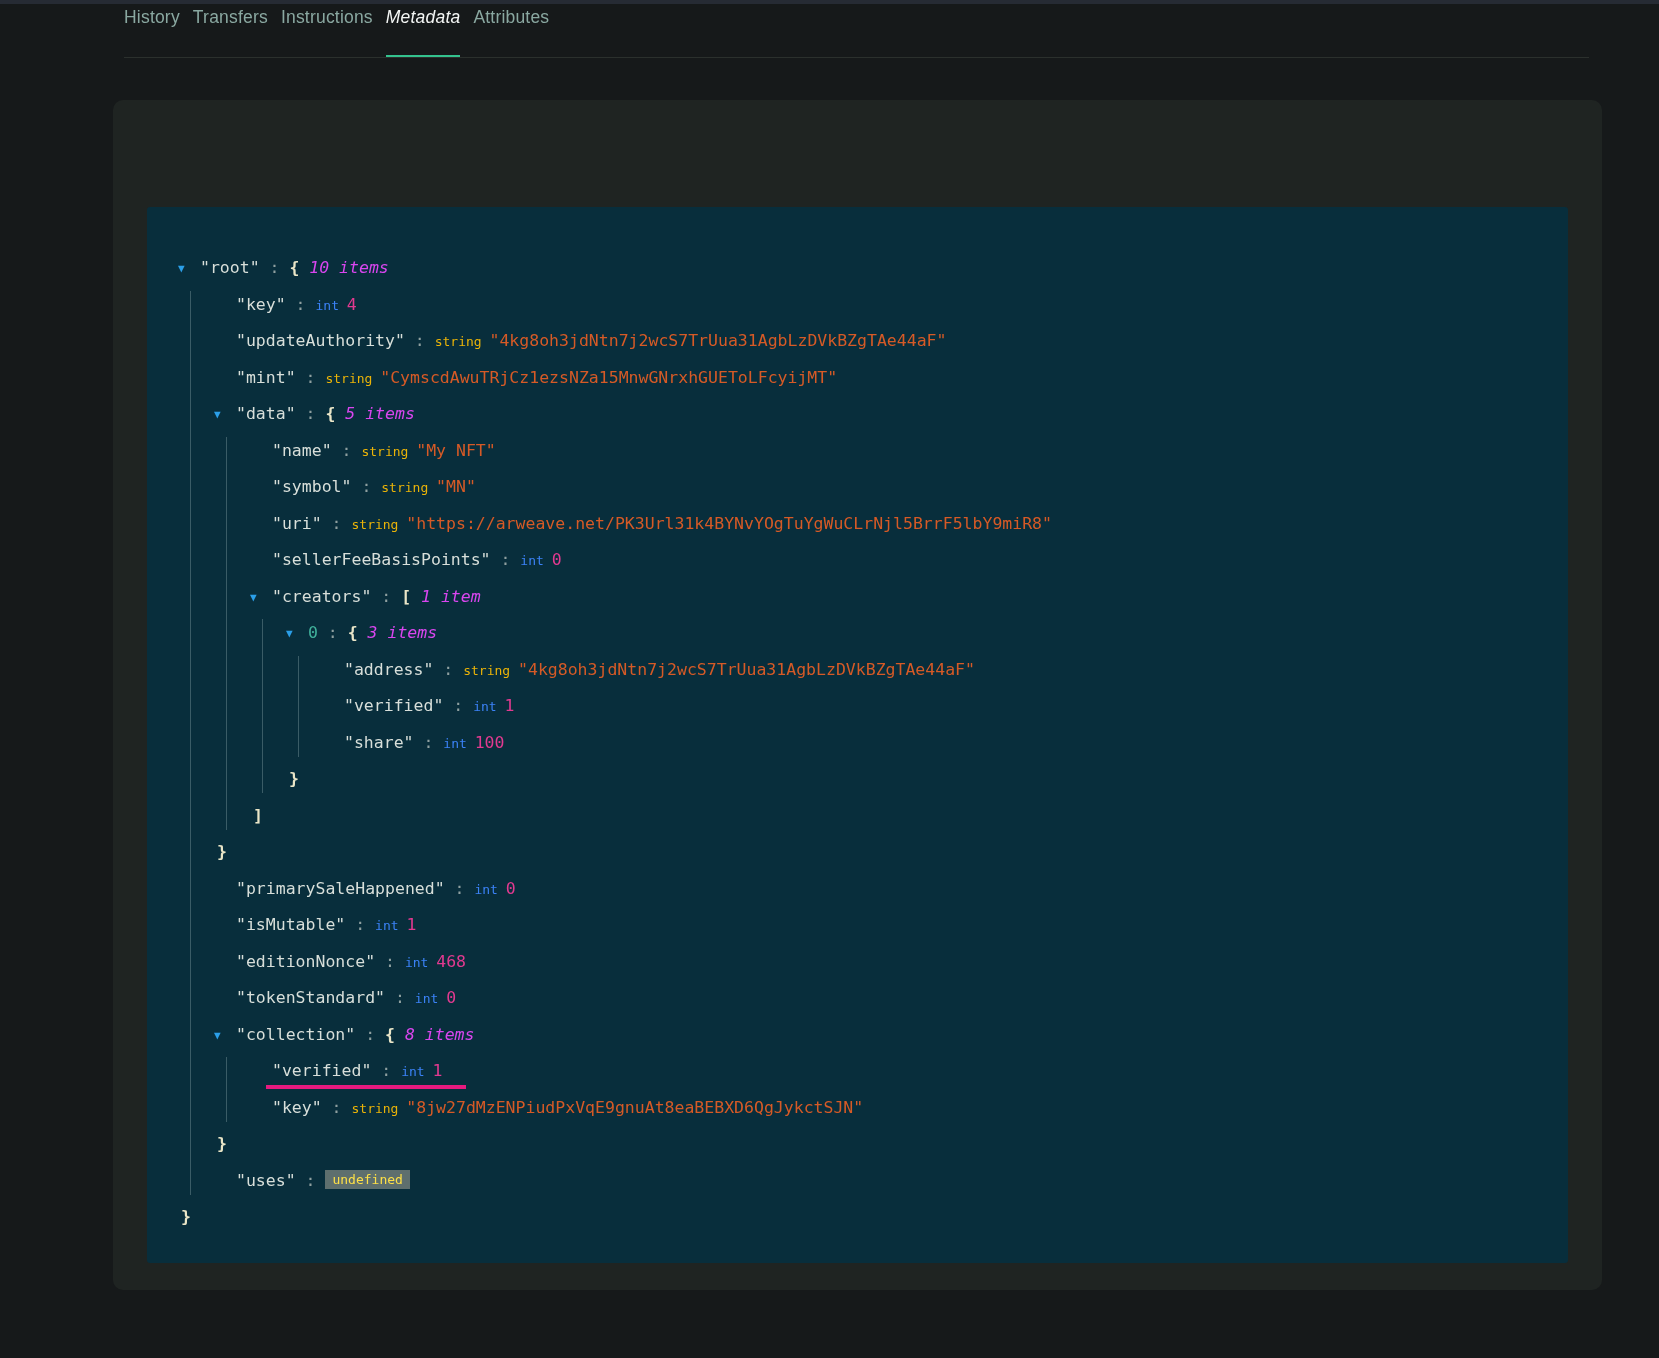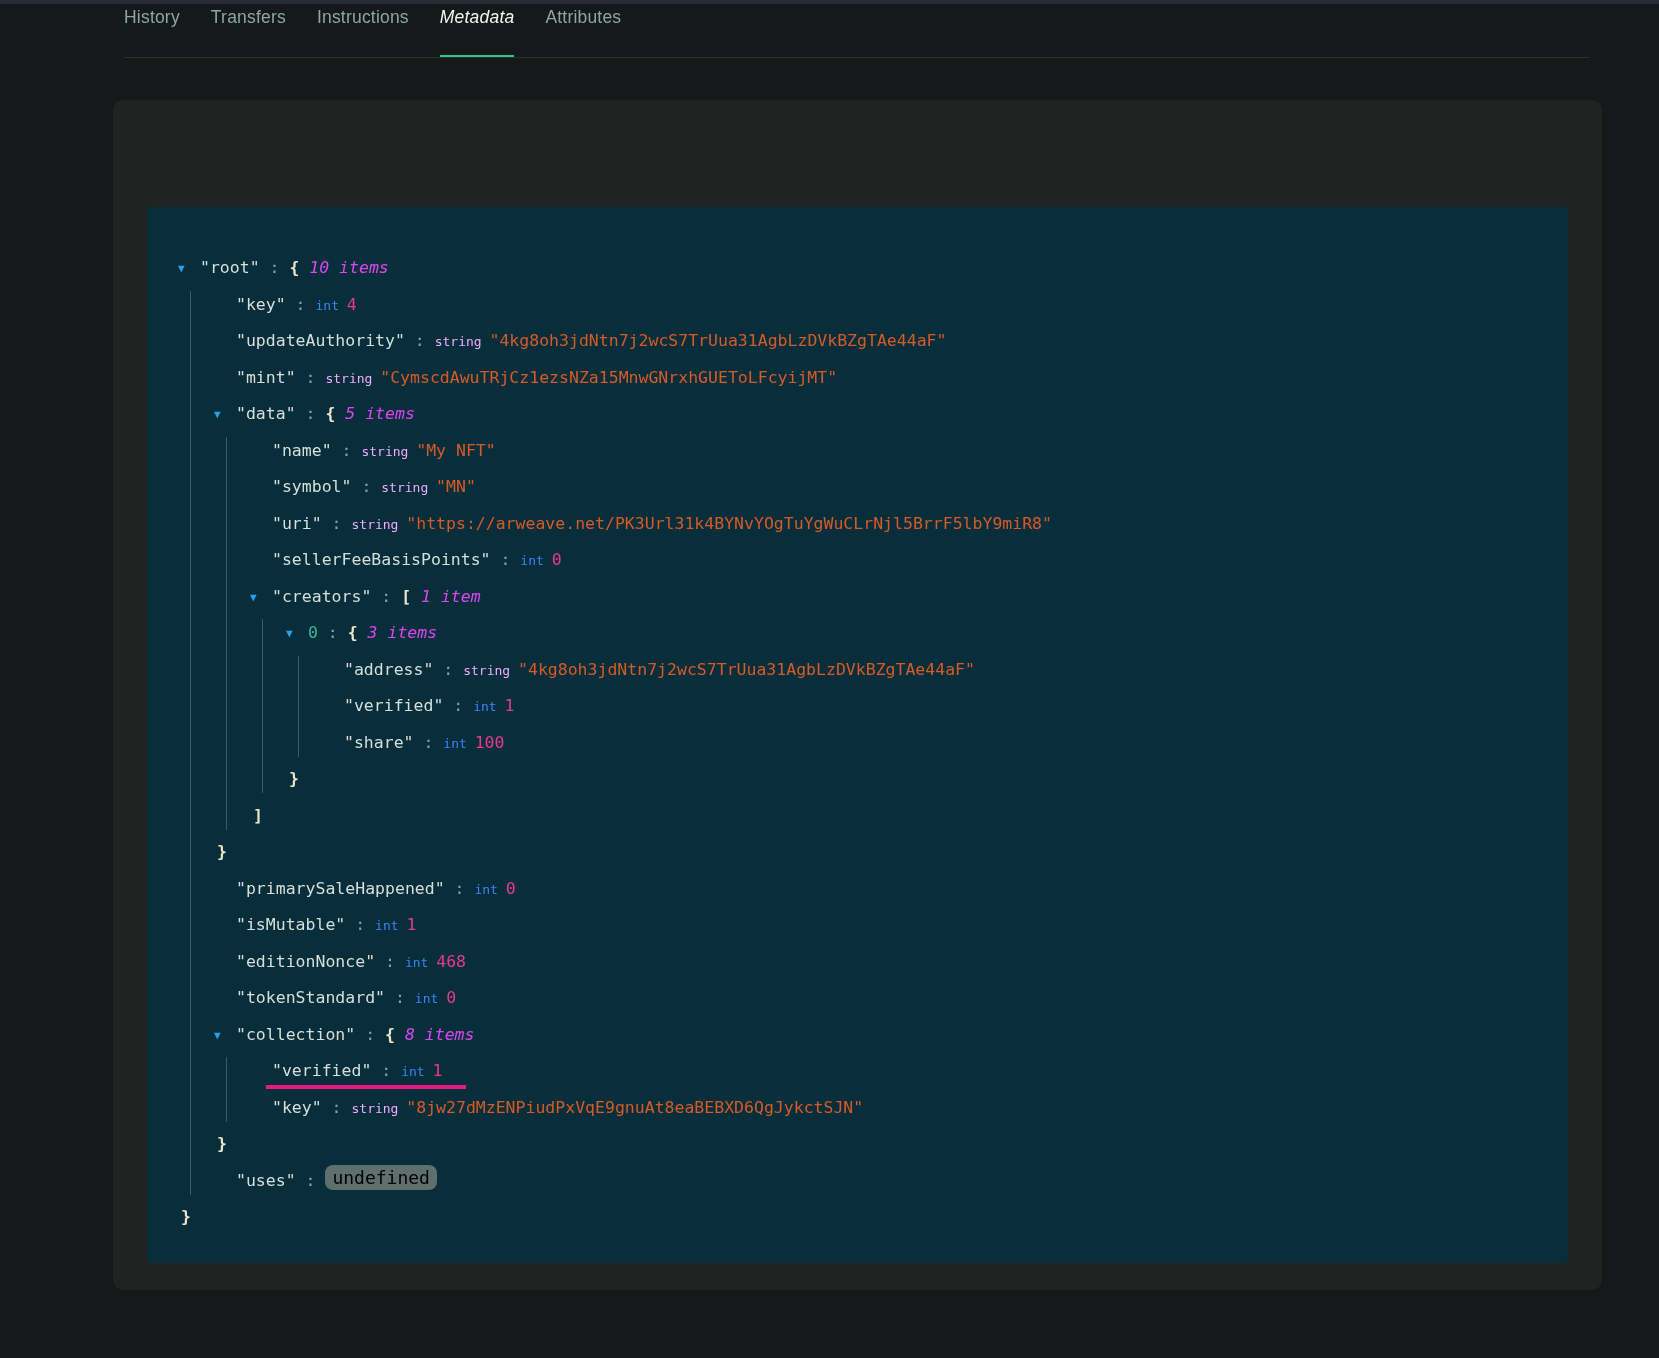"History" .tabs { gap: 31px -> 13px }
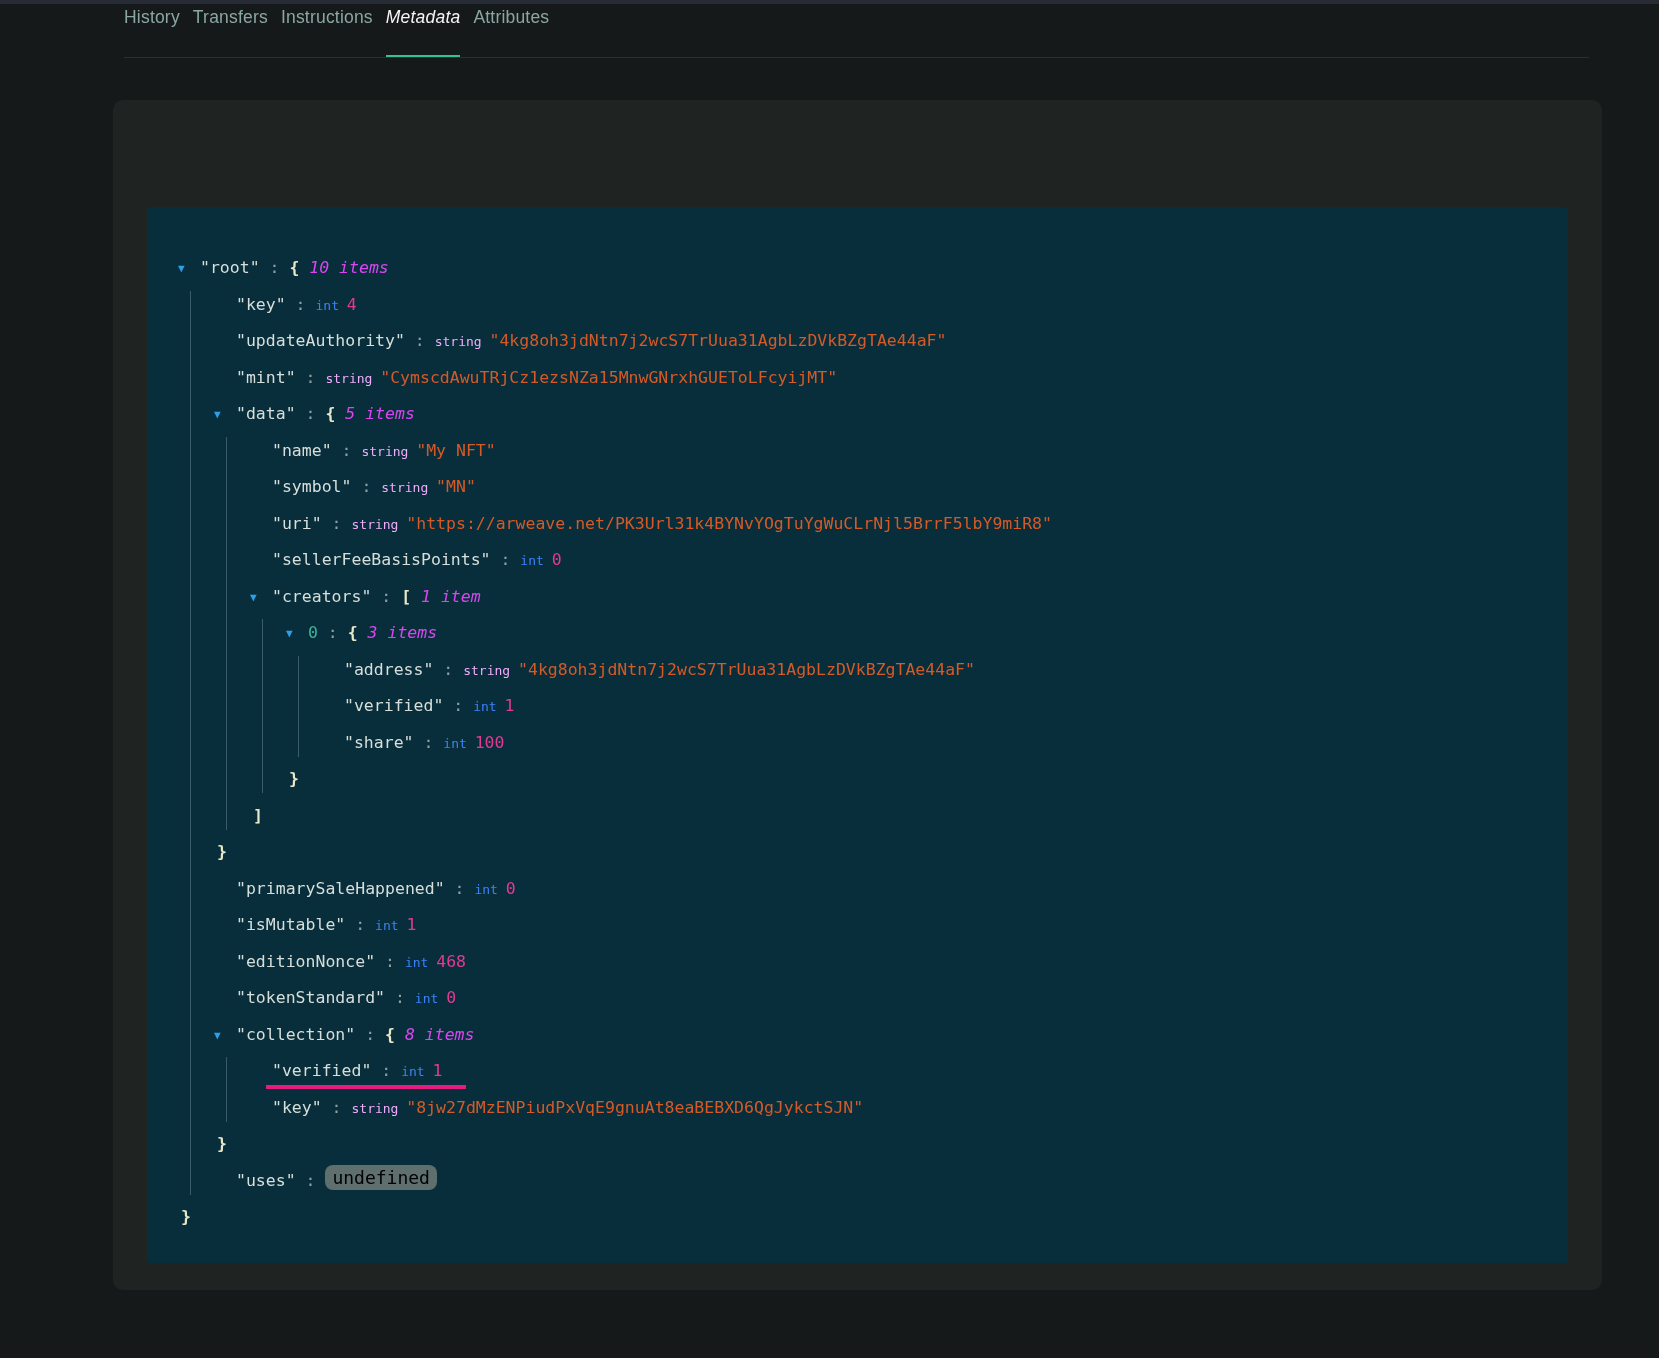"string" .jtype.string { color: #f0abfc -> #eab308 }
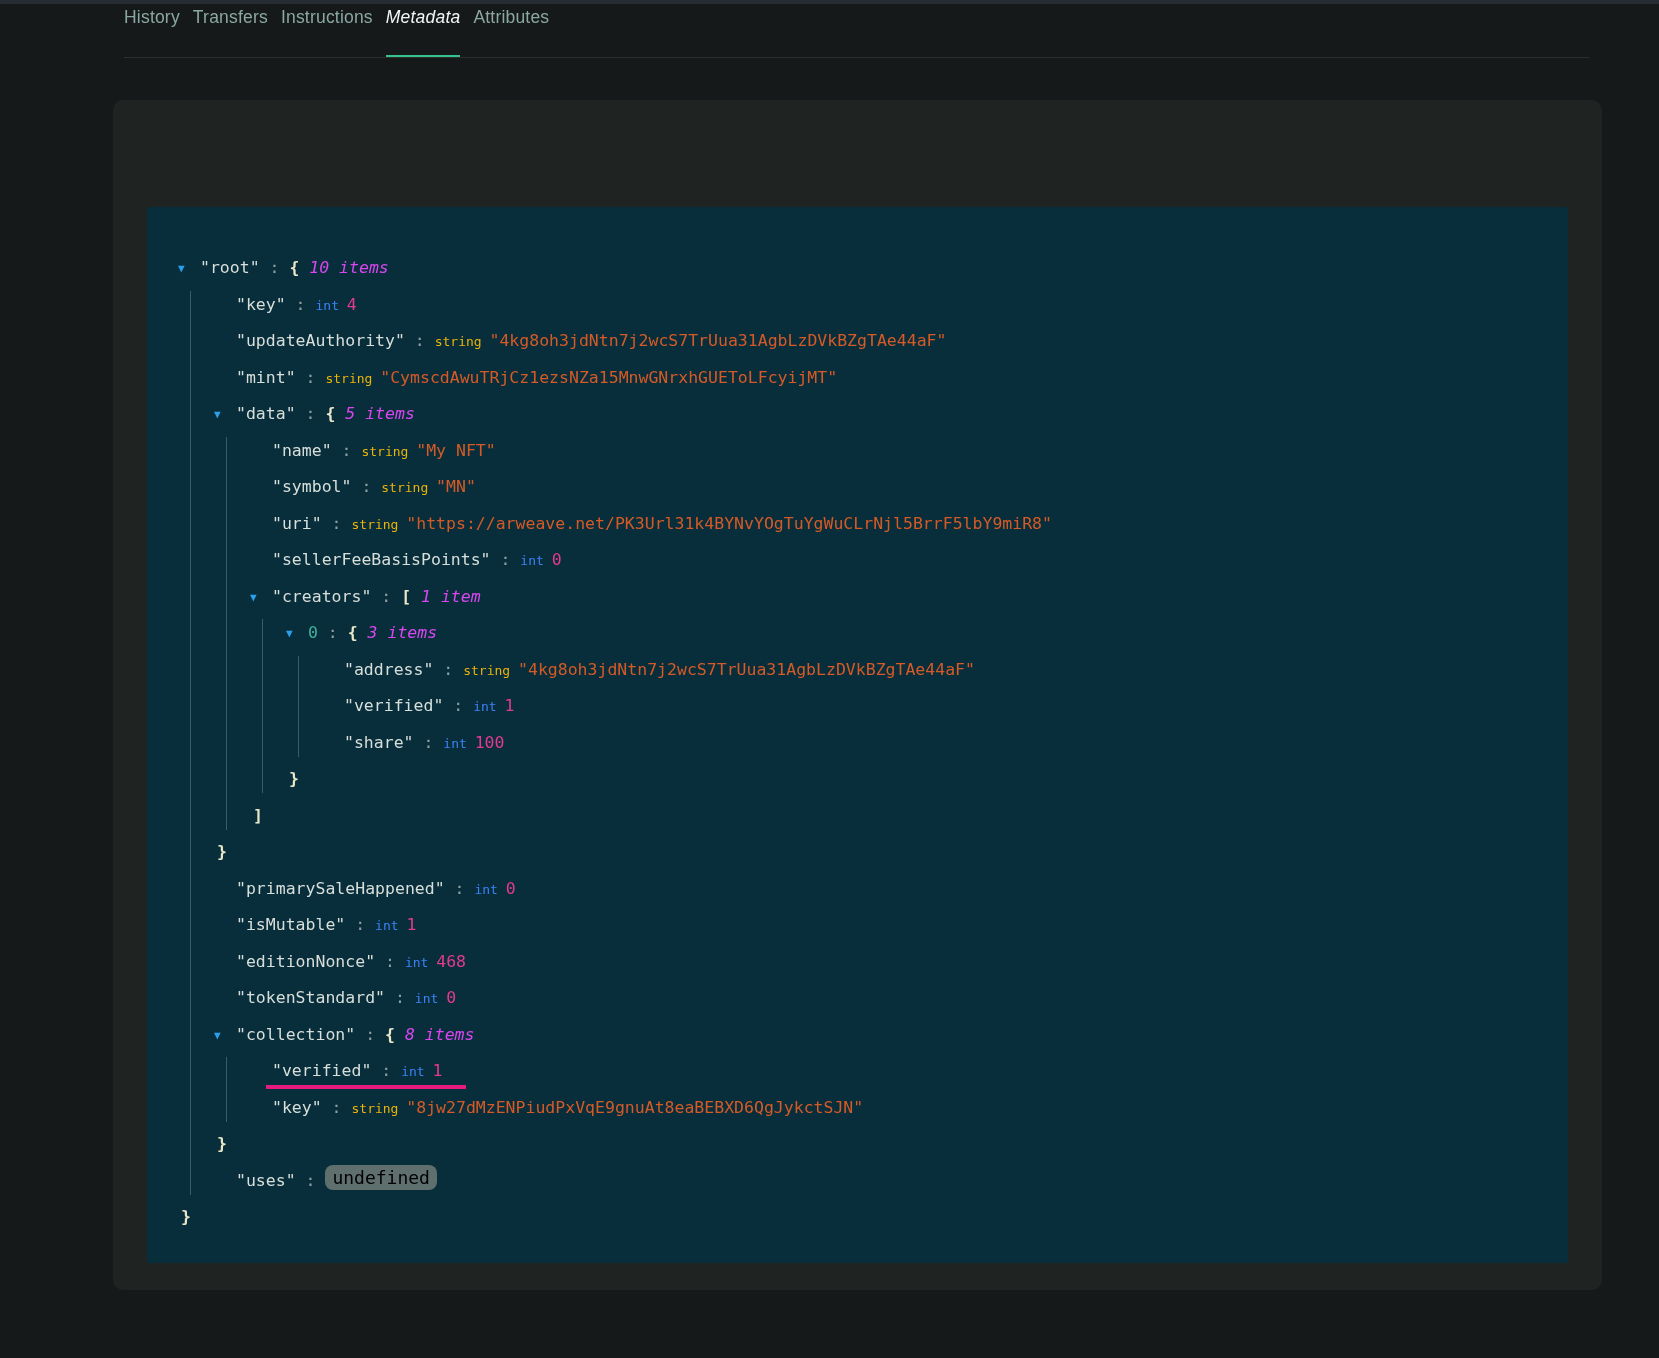"undefined" .jval.undefined { border-radius: 8px -> 0; color: #000000 -> #fde047; font-size: 18px -> 13px }
